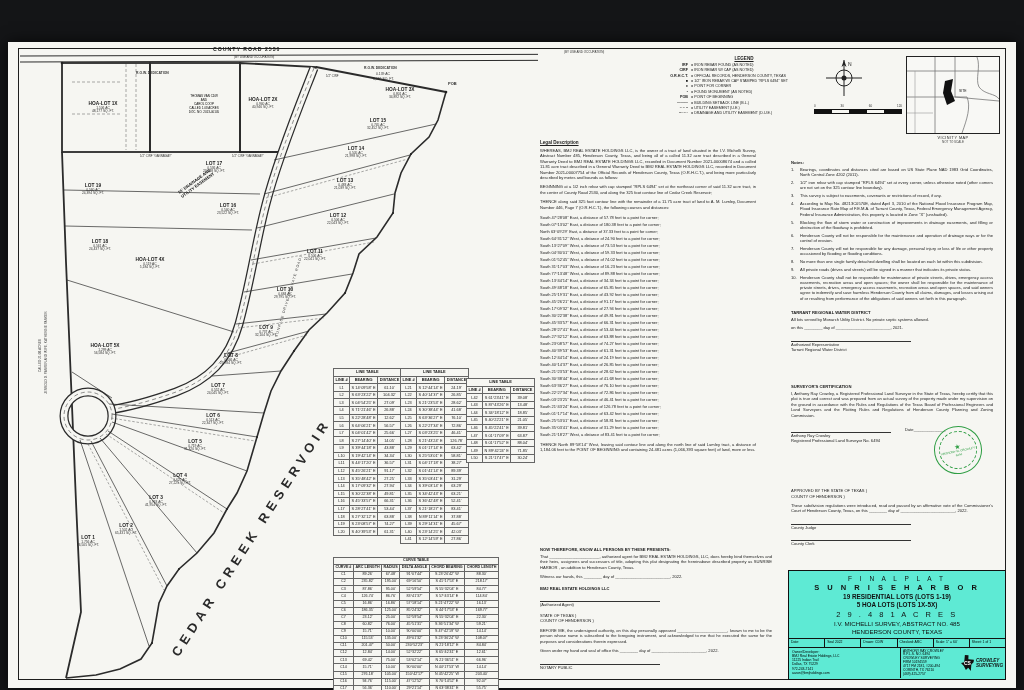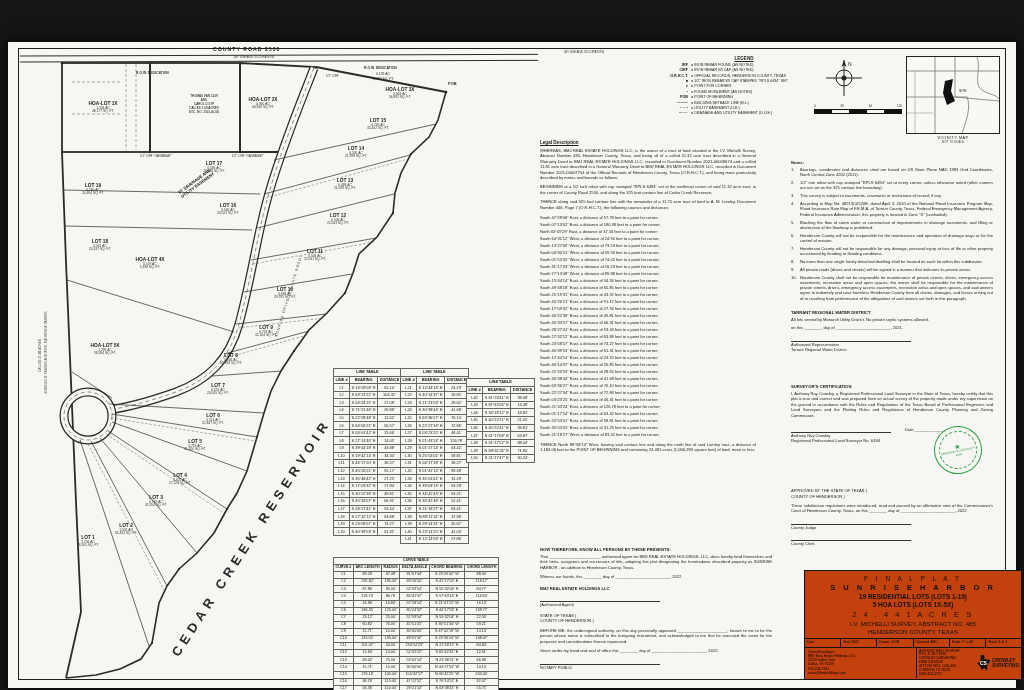"S U N R I" .tblock { background: #c2410c -> #5eead4; margin-left: 16px -> none }
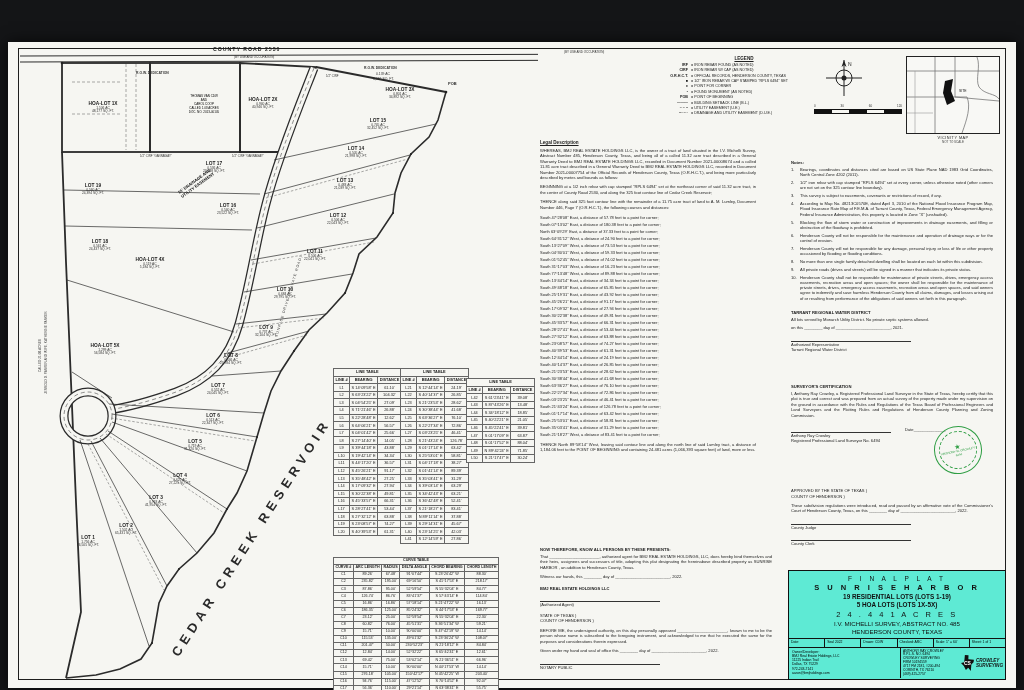"2 4 . 4 4" div.tb-ac { text: 4 . 4 4 -> 9 . 4 8 }
